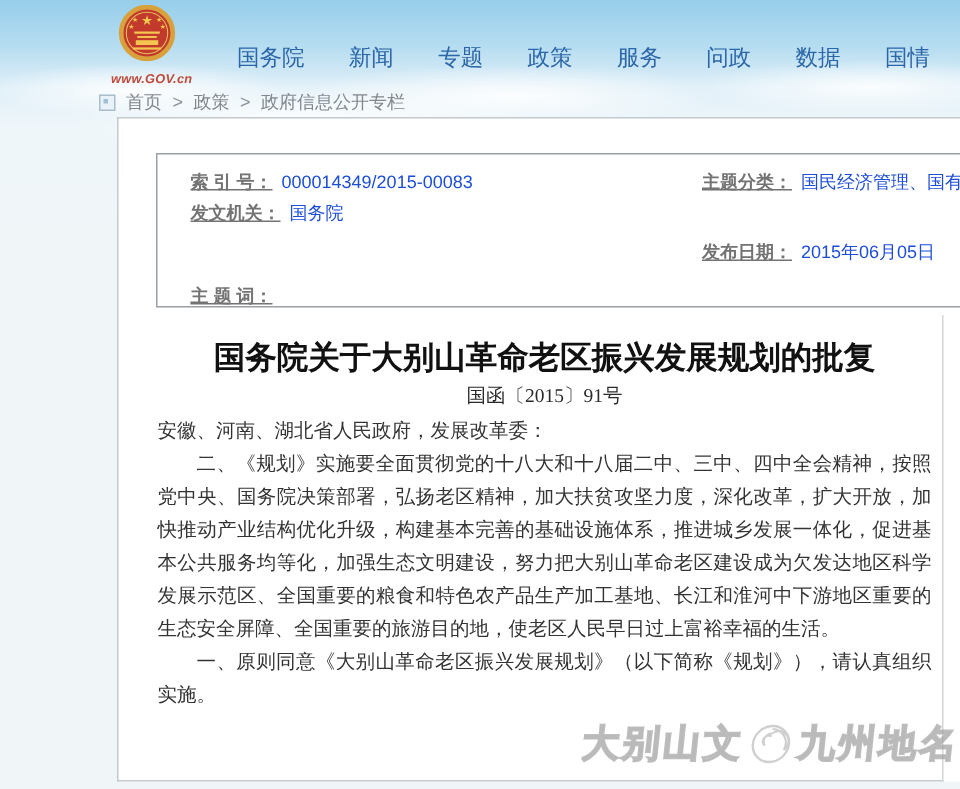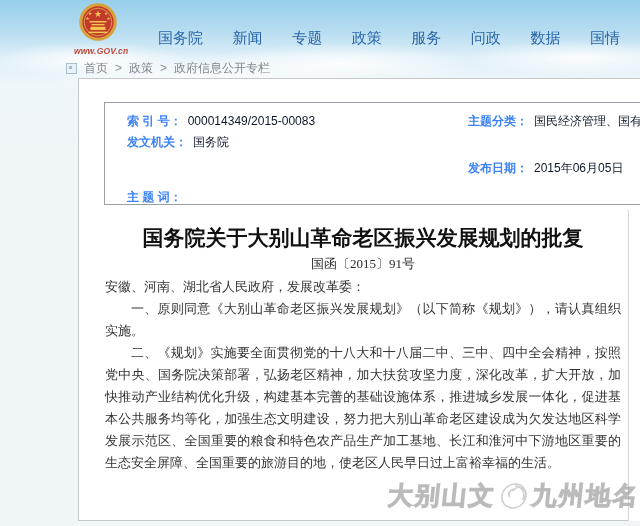"索 引 号：" .mlabel { color: #3b82f6 -> #737373; text-decoration: none -> underline }
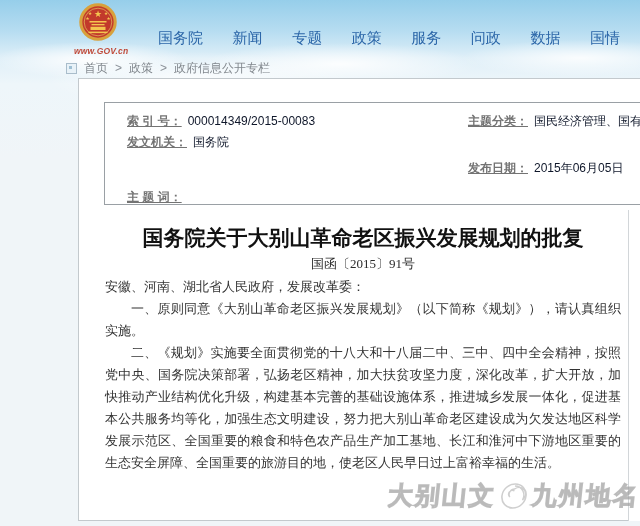"000014349/2015-00083" .mvalue { color: #0f172a -> #1d4ed8 }
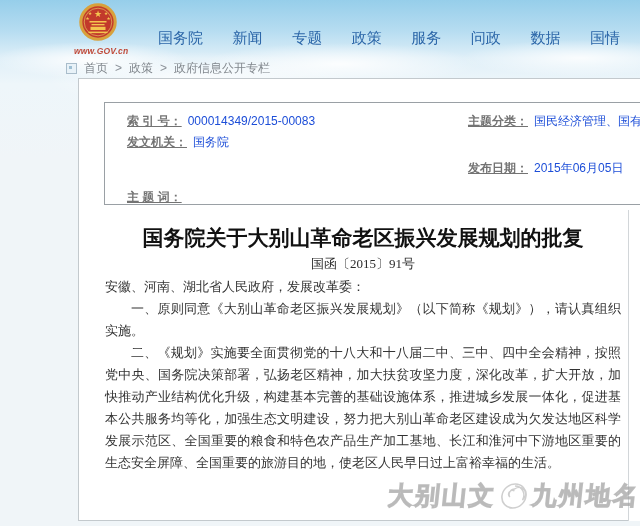"一、原则同意《大别山革命老区振兴发展规划》（以下简称《规划》），请认真组织实施。" p { order: before "二、《规划》实施要全面贯彻党的十八大和十八届二中、三中、四中全会精神，按照党中央" -> after "二、《规划》实施要全面贯彻党的十八大和十八届二中、三中、四中全会精神，按照党中央" }
